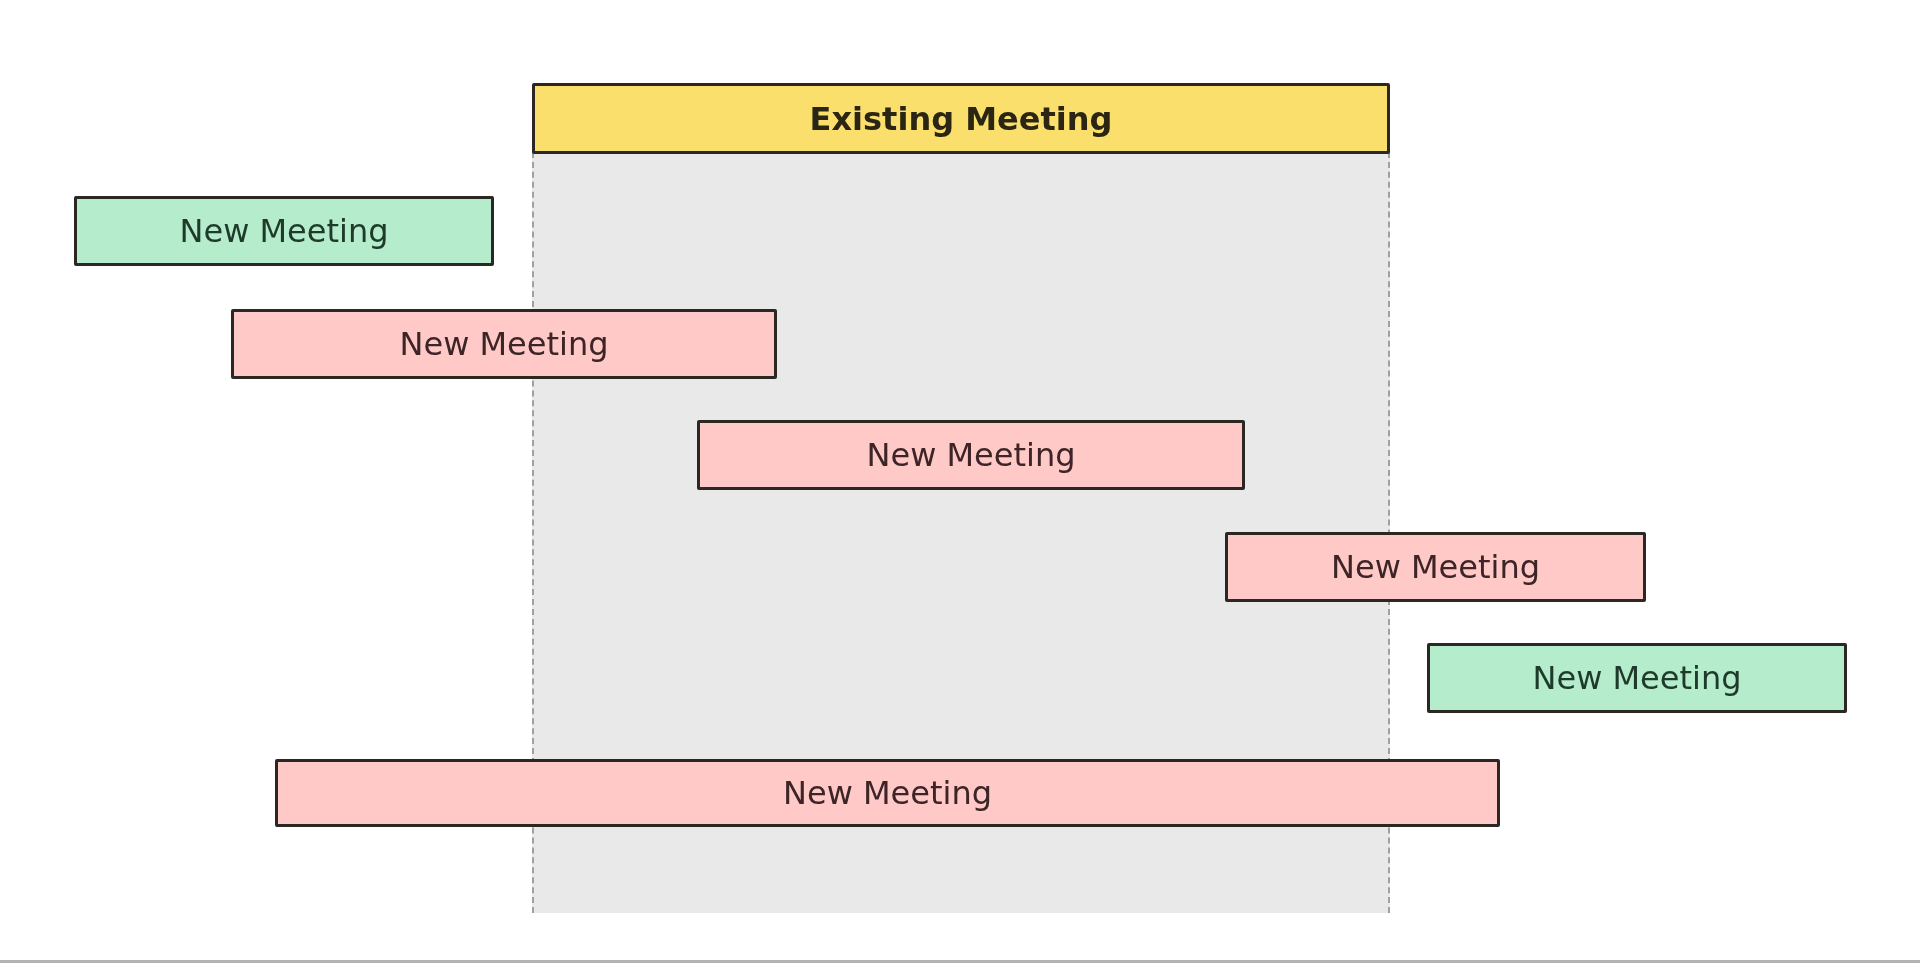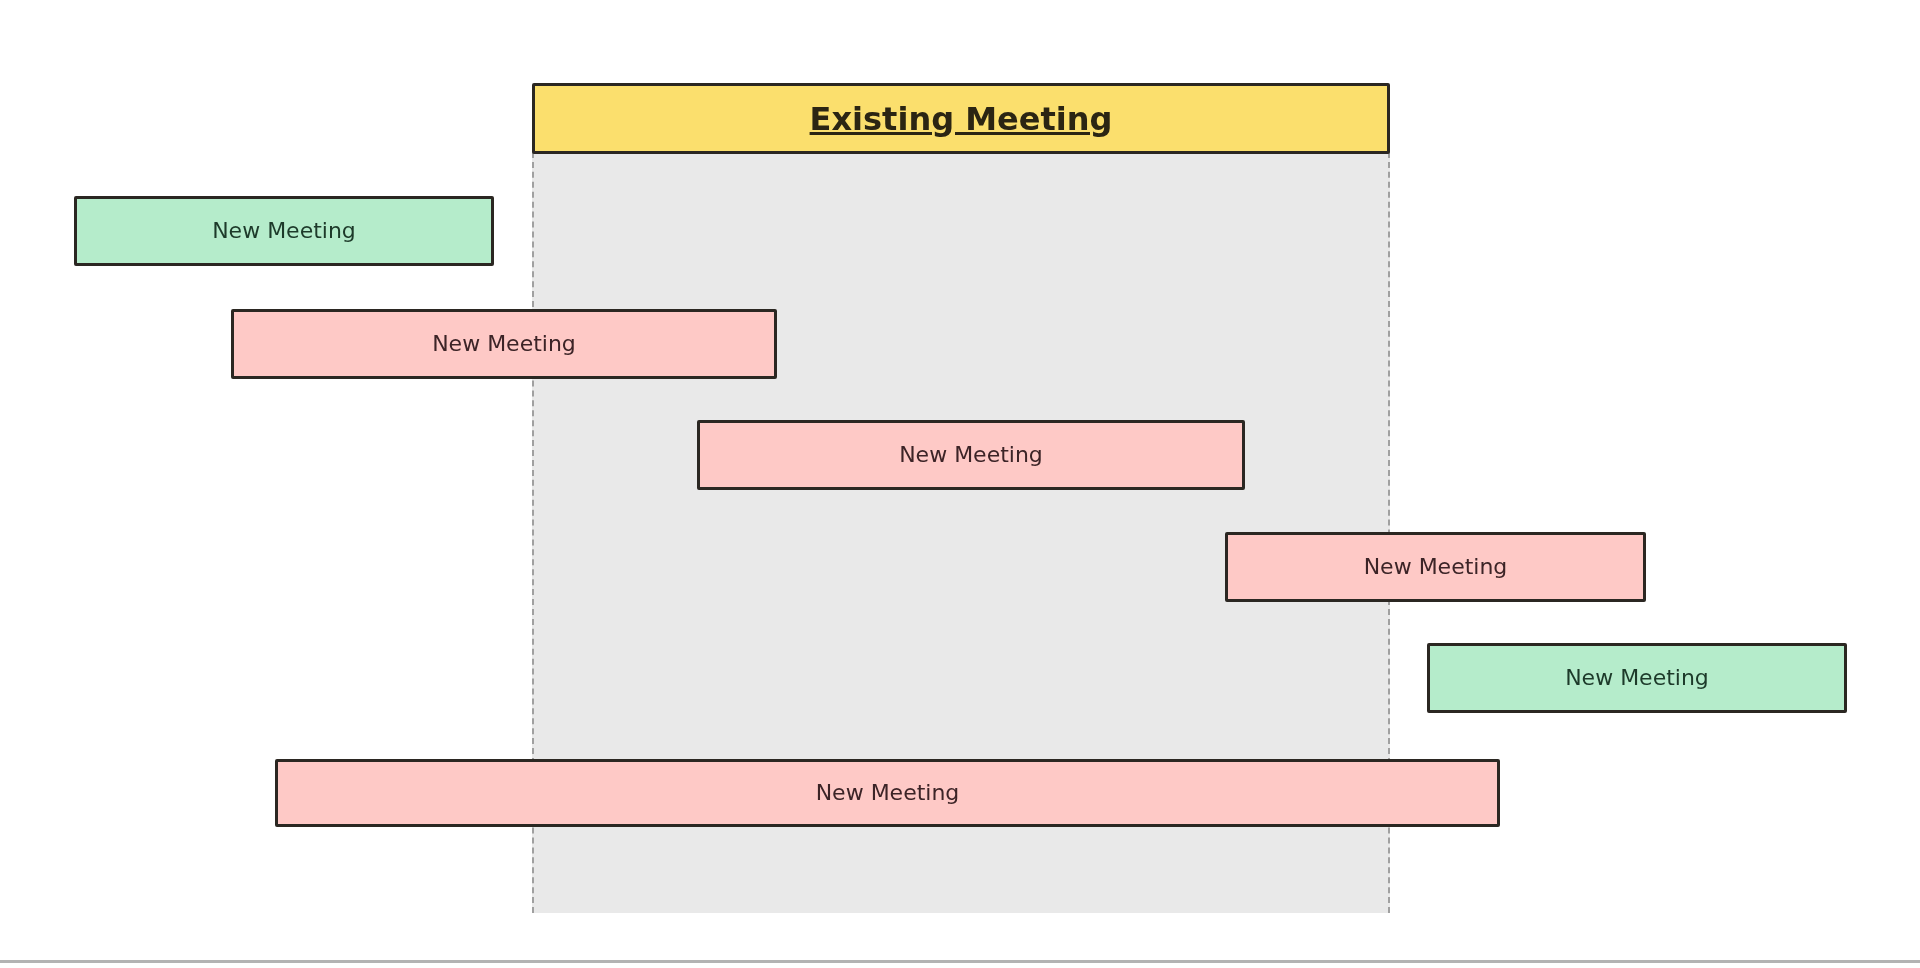"Existing Meeting" .bar.existing { text-decoration: underline -> none }
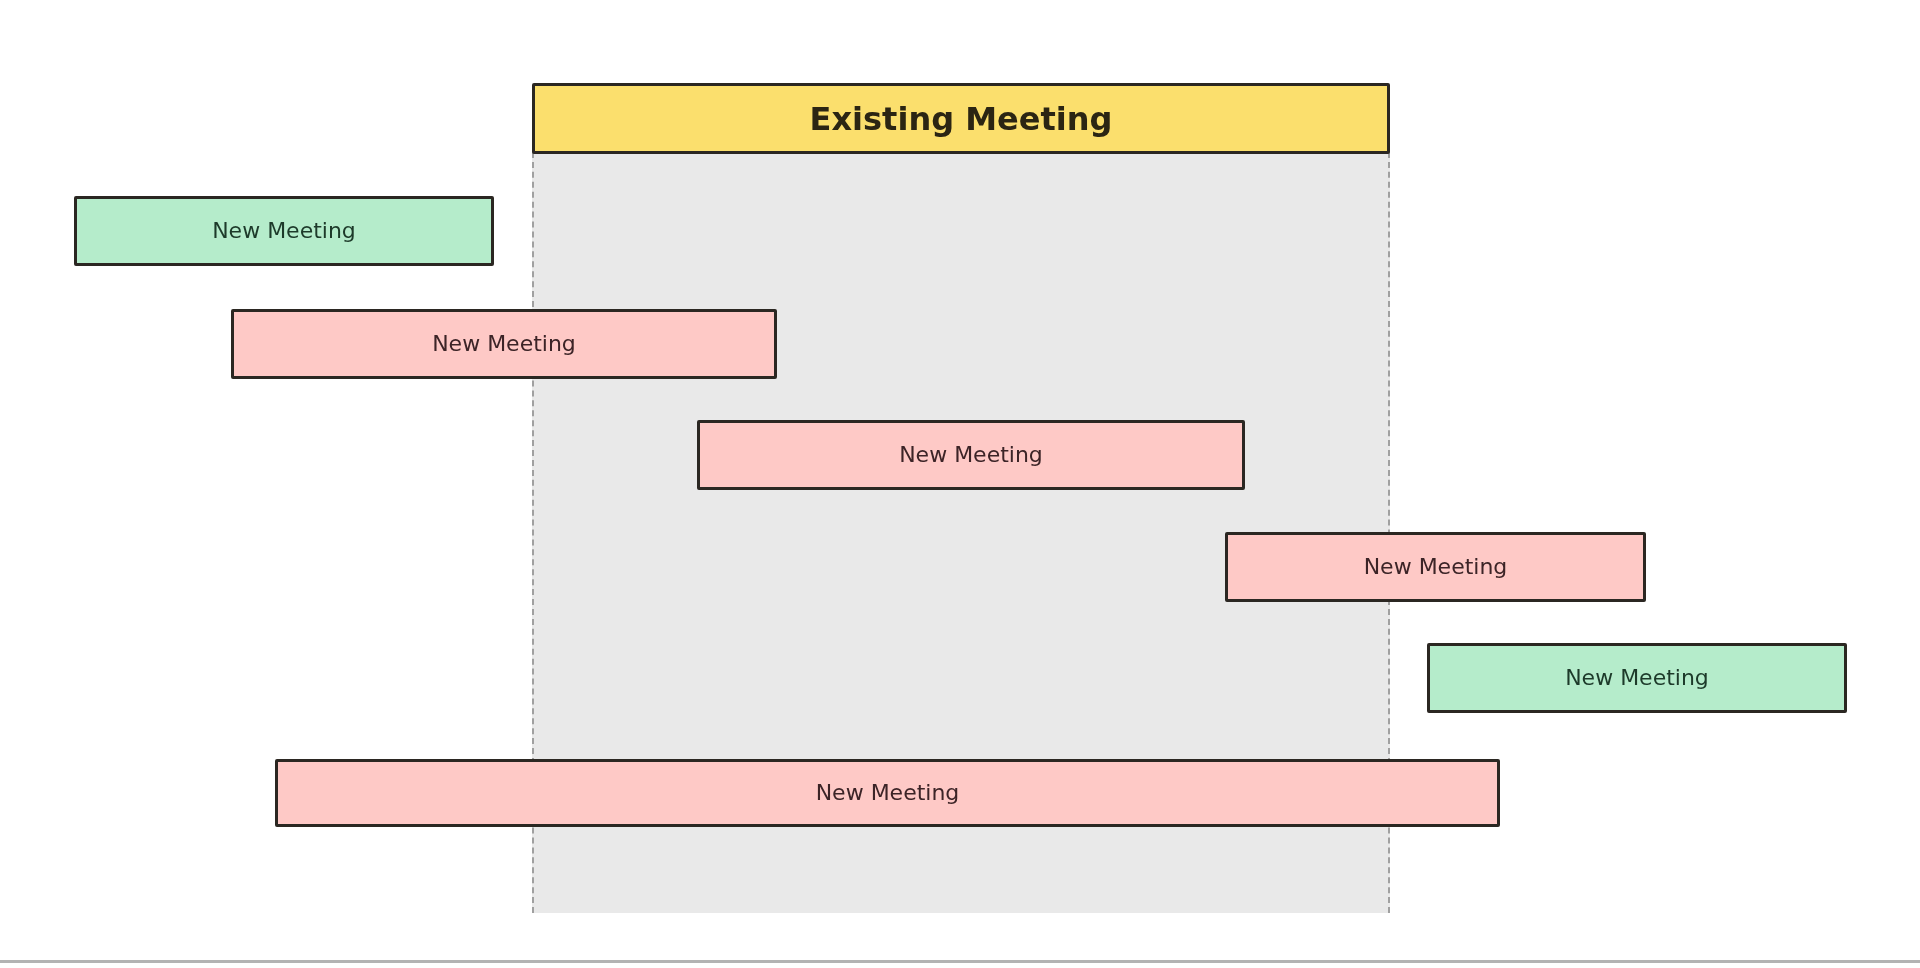"New Meeting" .bar { font-size: 22px -> 32px }
